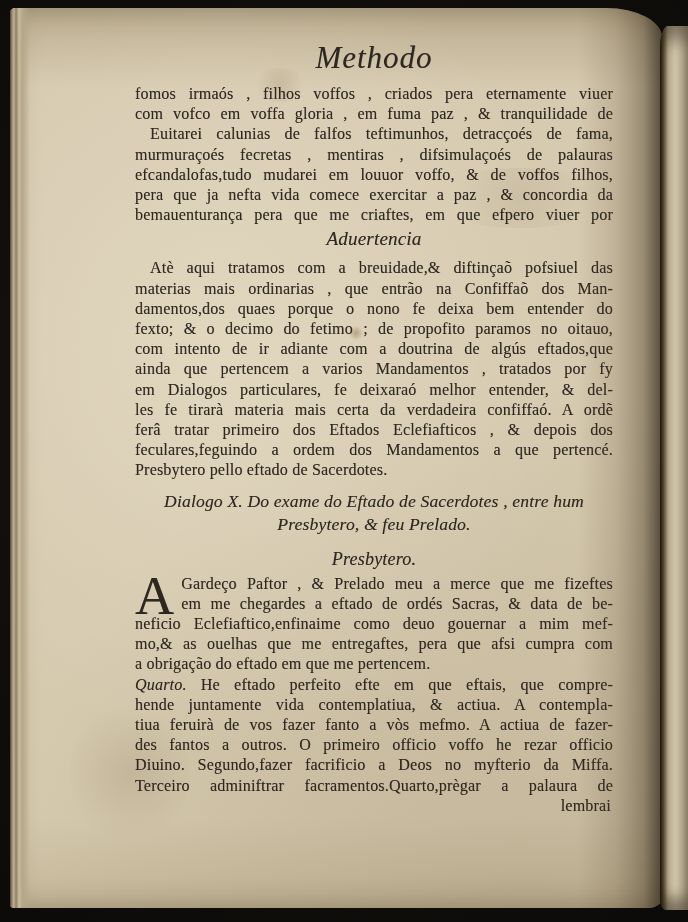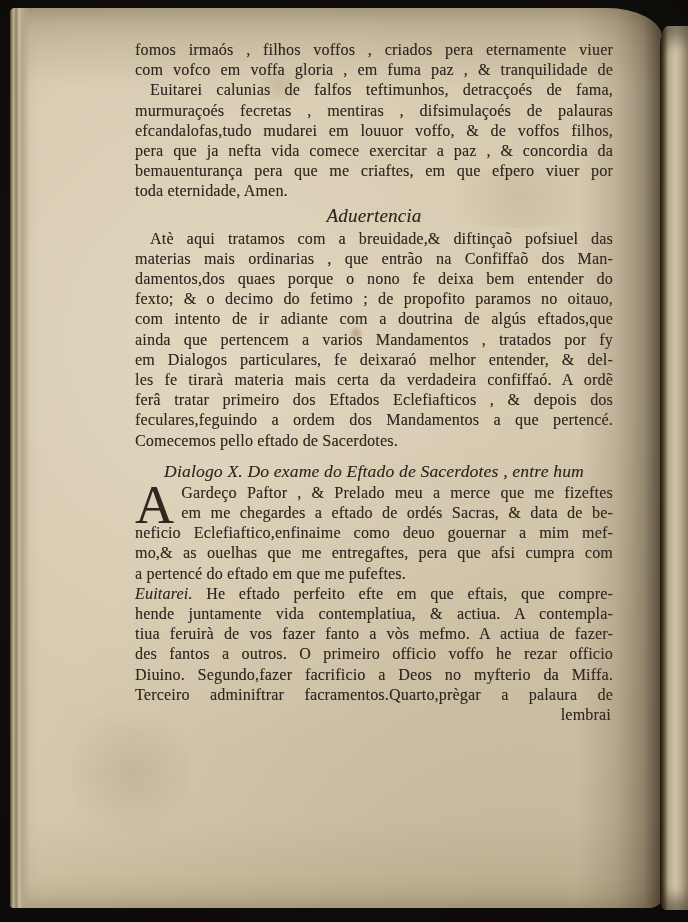"Methodo" div.running-header { html: none -> <div>Methodo</div> }
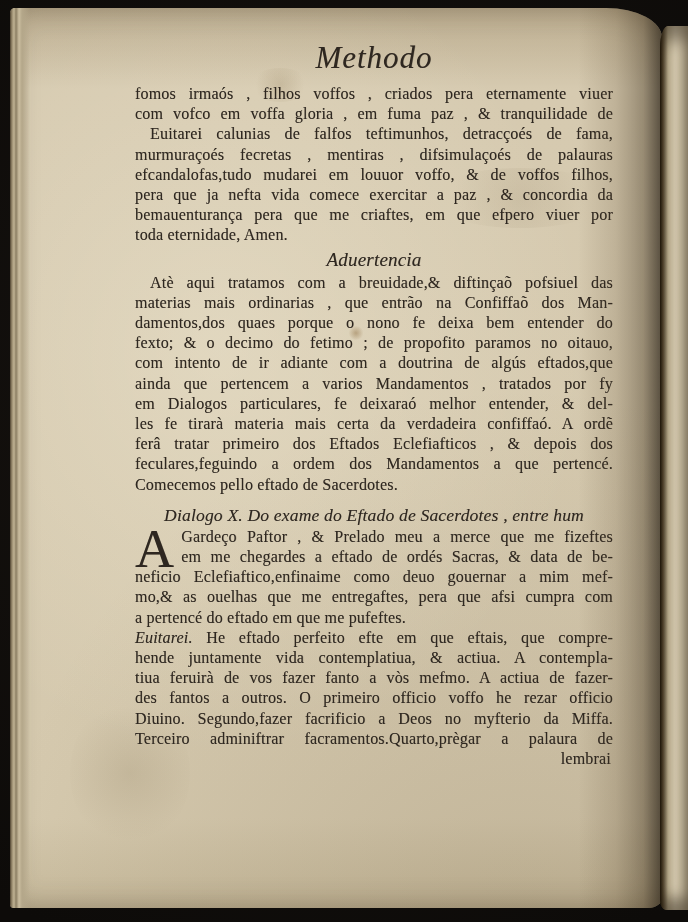"toda eternidade, Amen." div.tline { html: <div>toda eternidade, Amen.</div> -> none }
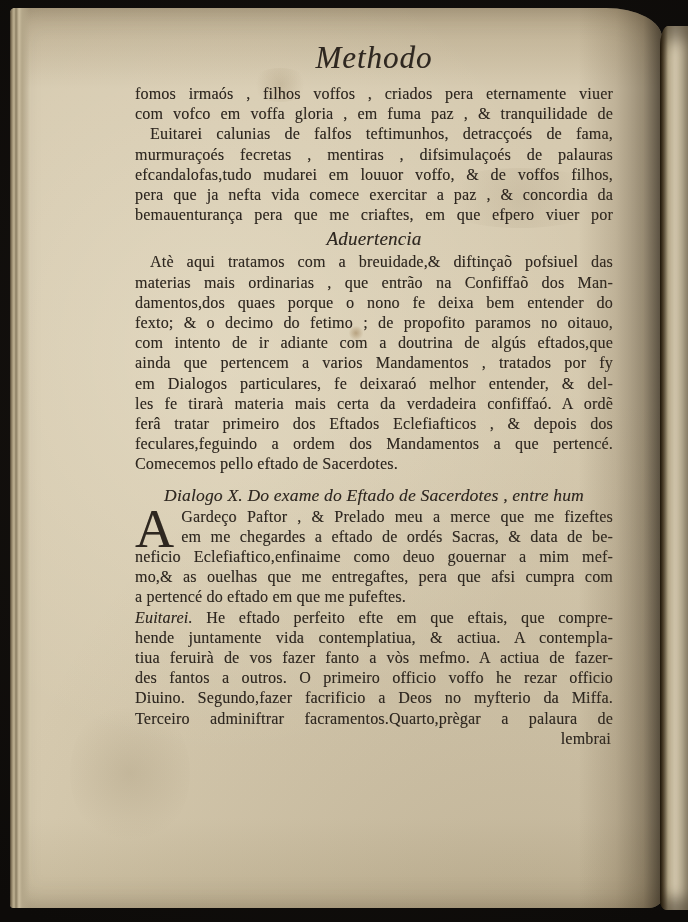"Aduertencia" .section-heading { margin: 3px 0 2px 0 -> 3px 0 8px 0 }
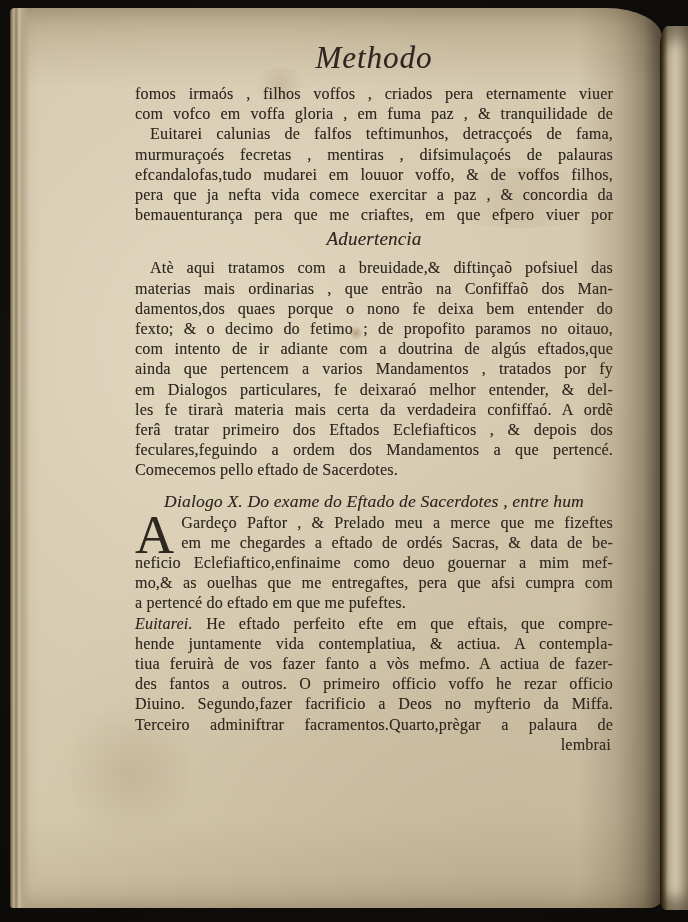"Comecemos pello eftado de Sacerdotes." div.tline { text: Comecemos -> Presbytero }
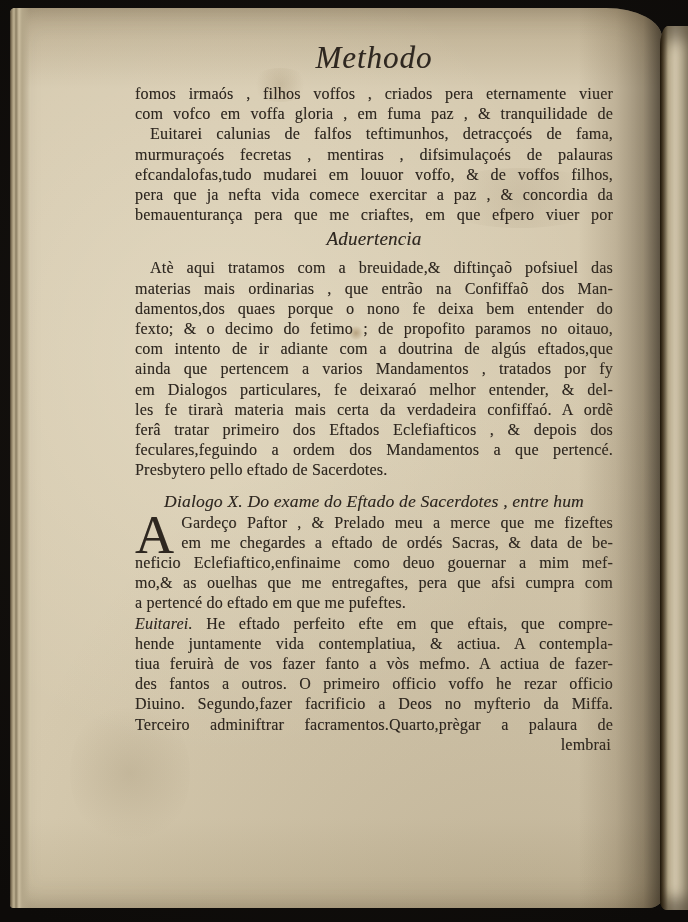"Presbytero, & feu Prelado." div { html: none -> <div>Presbytero, &amp; feu Prelado.</div> }
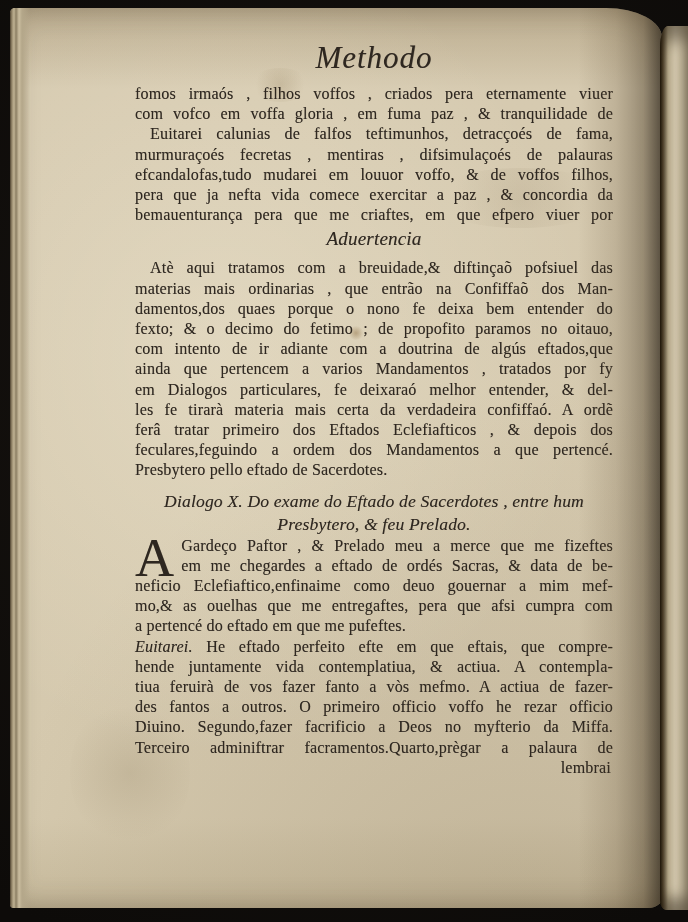"Presbytero." div.presbytero-heading { html: none -> <div>Presbytero.</div> }
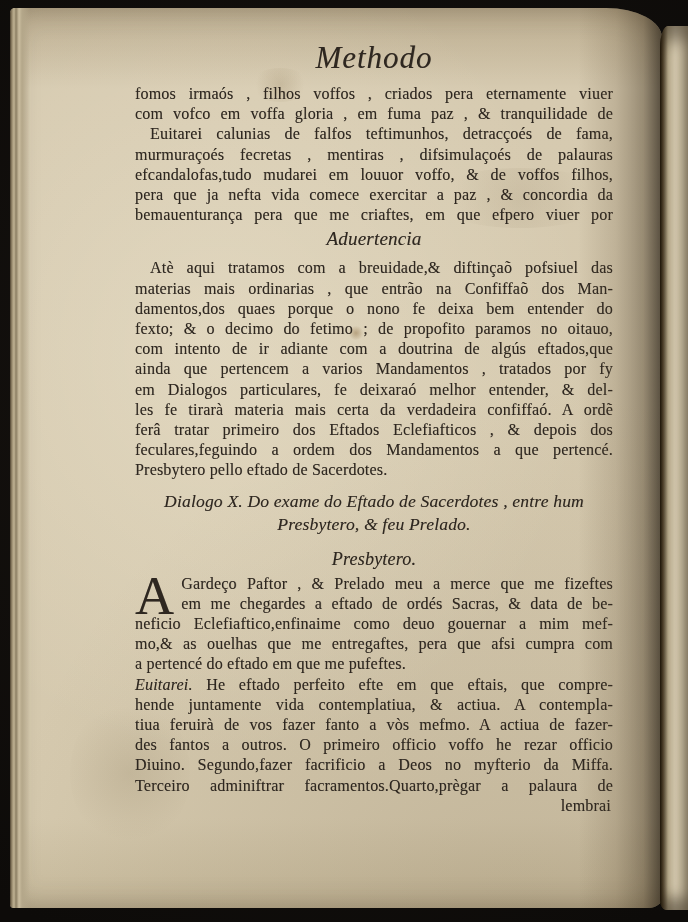"a pertencé do eftado em" div.tline { text: pertencé do eftado em que me pufeftes -> obrigação do eftado em que me pertencem }
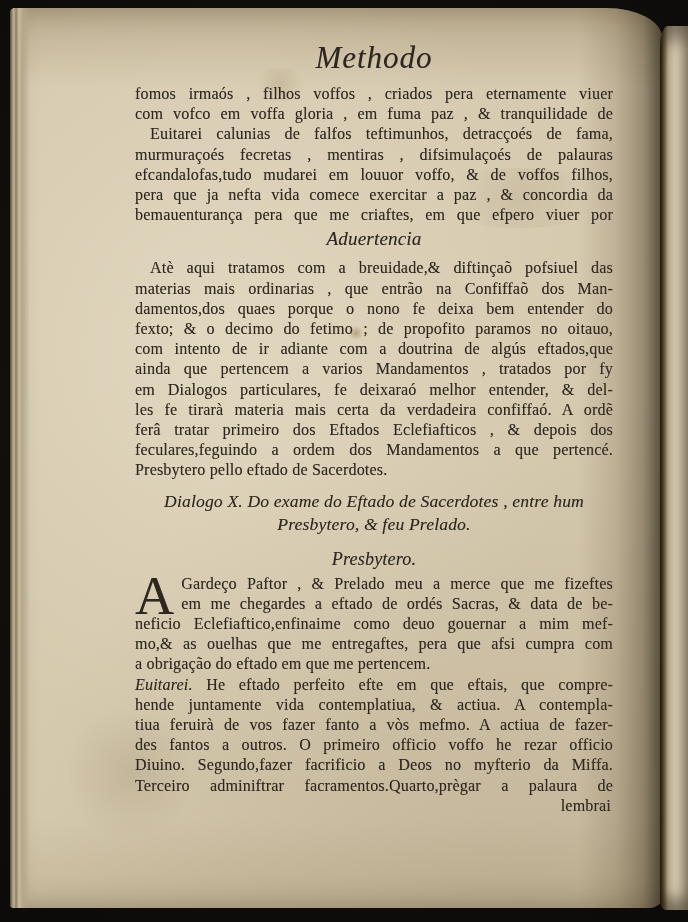"Euitarei." span.speaker { text: Euitarei -> Quarto }
